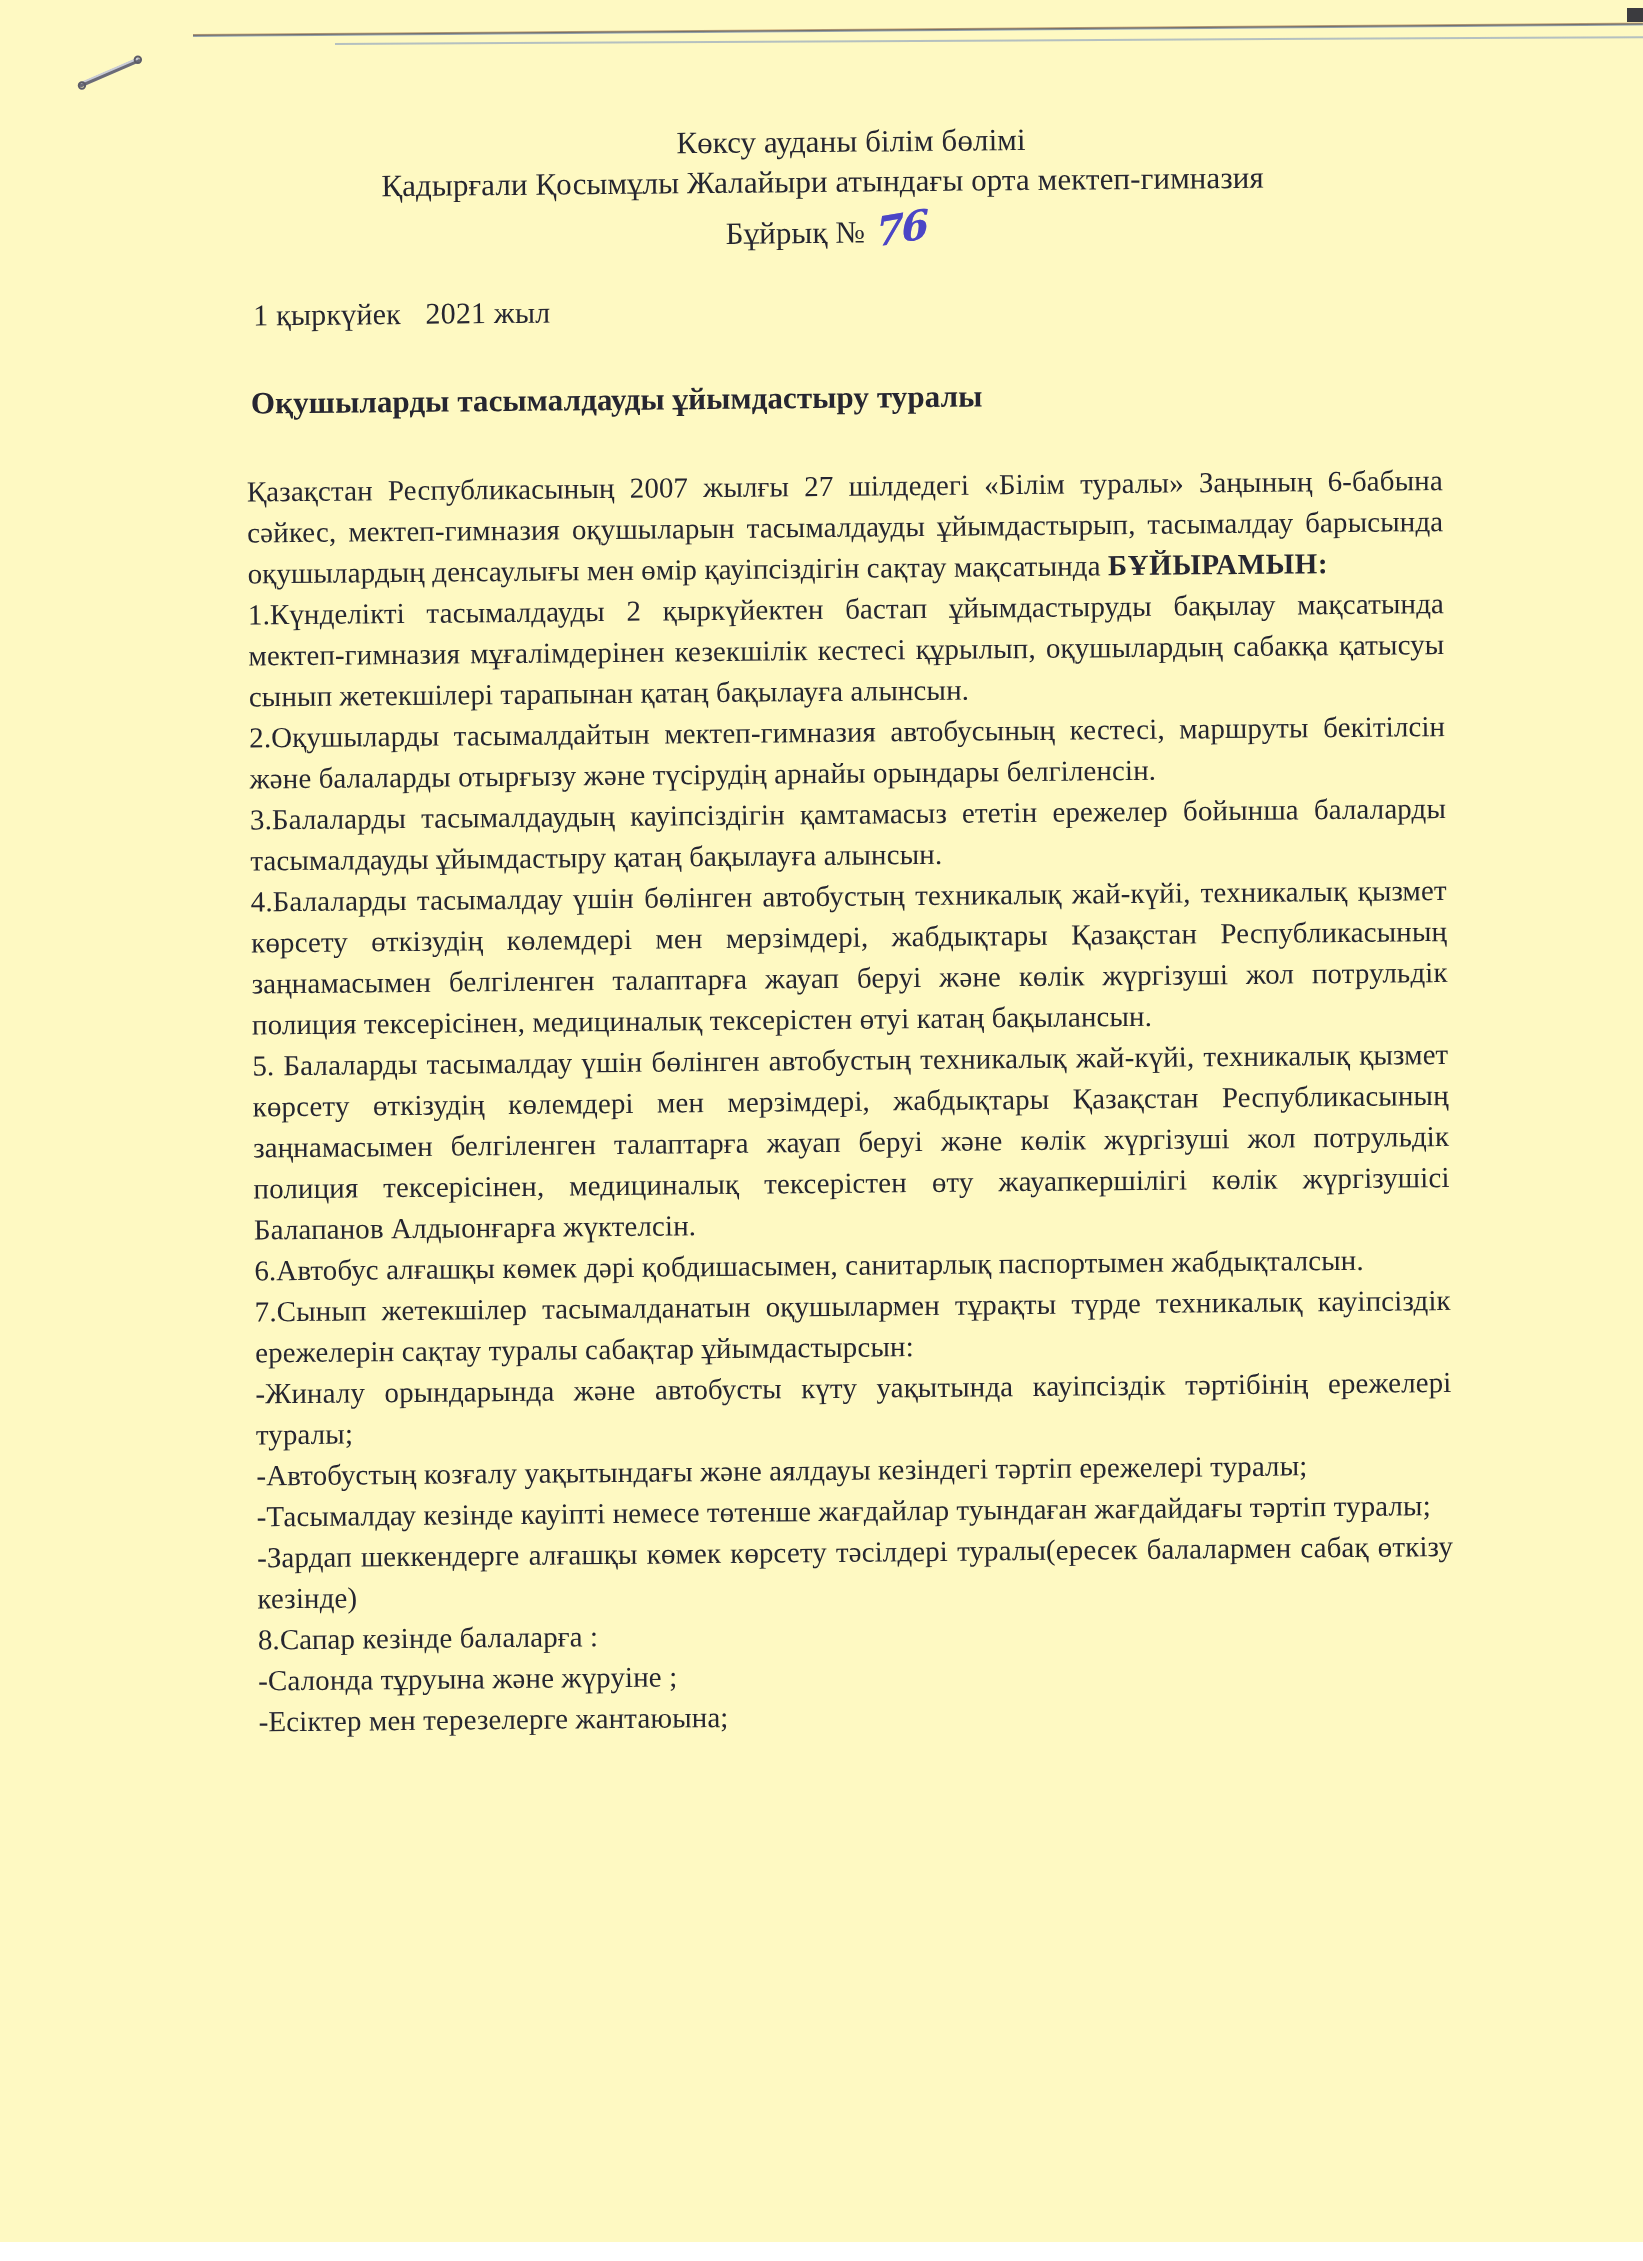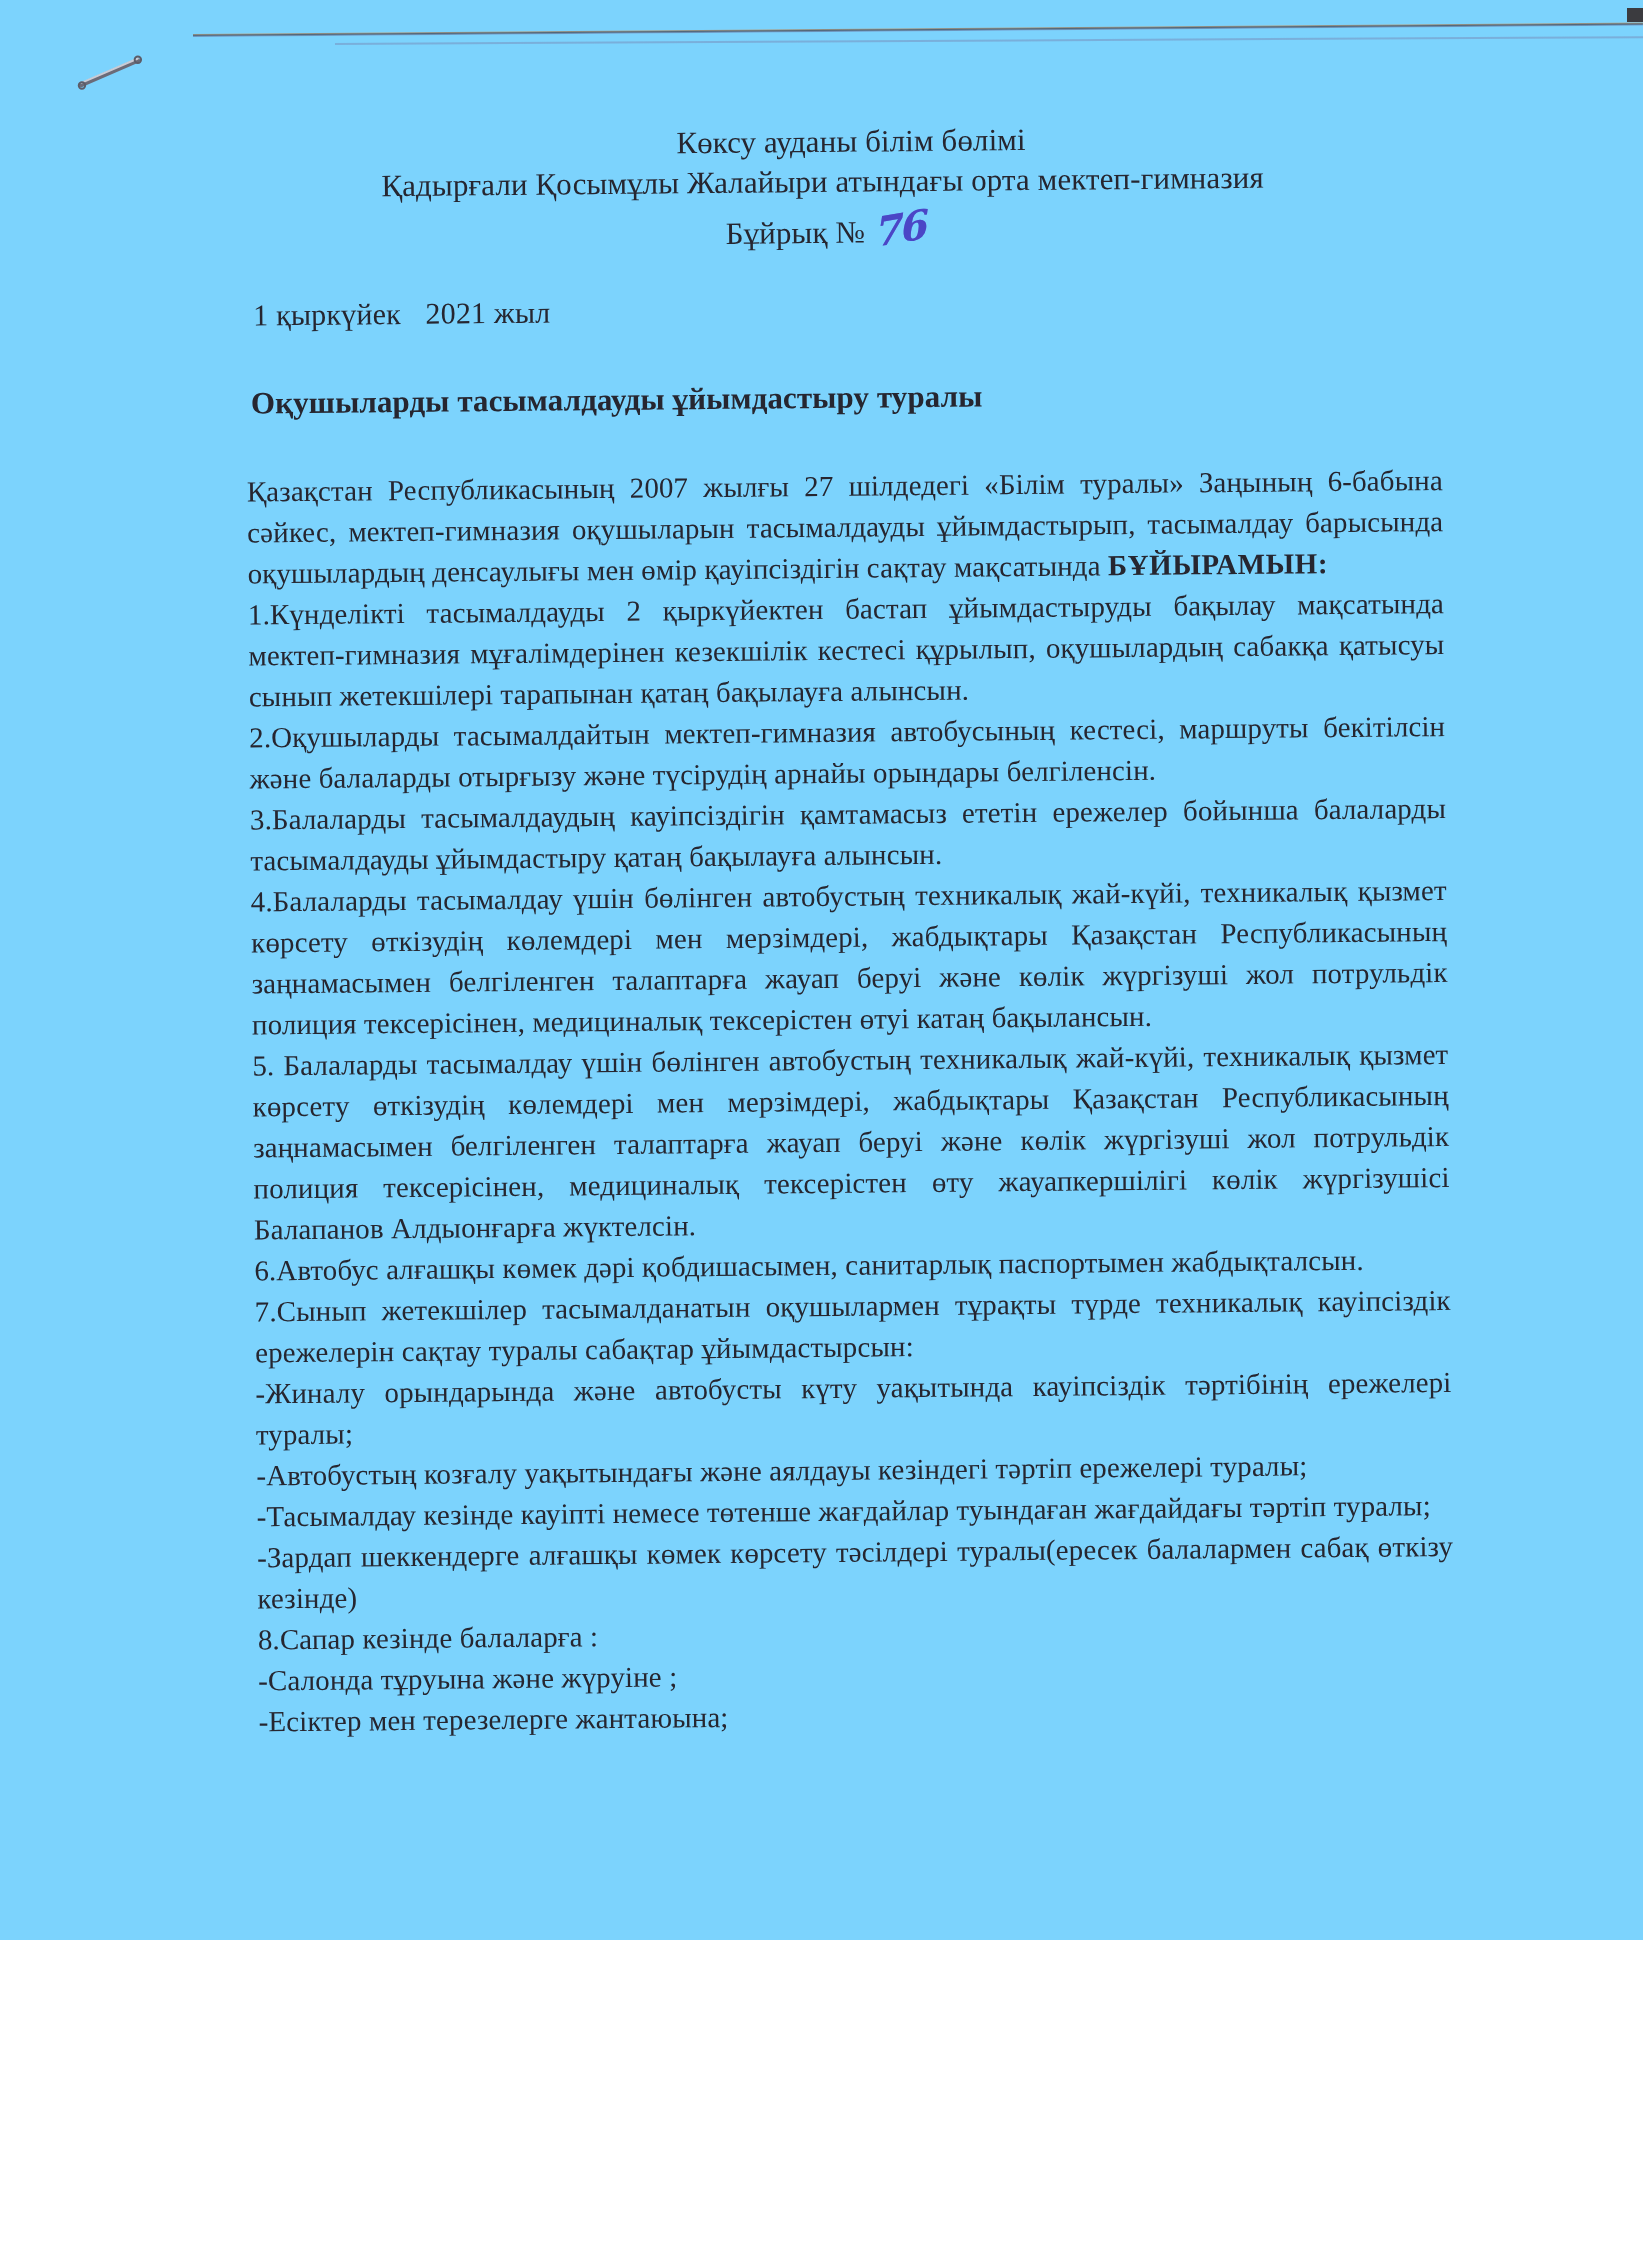"Көксу ауданы білім бөлімі" .page { background: #7dd3fc -> #fef9c3; height: 1940px -> 2242px }
